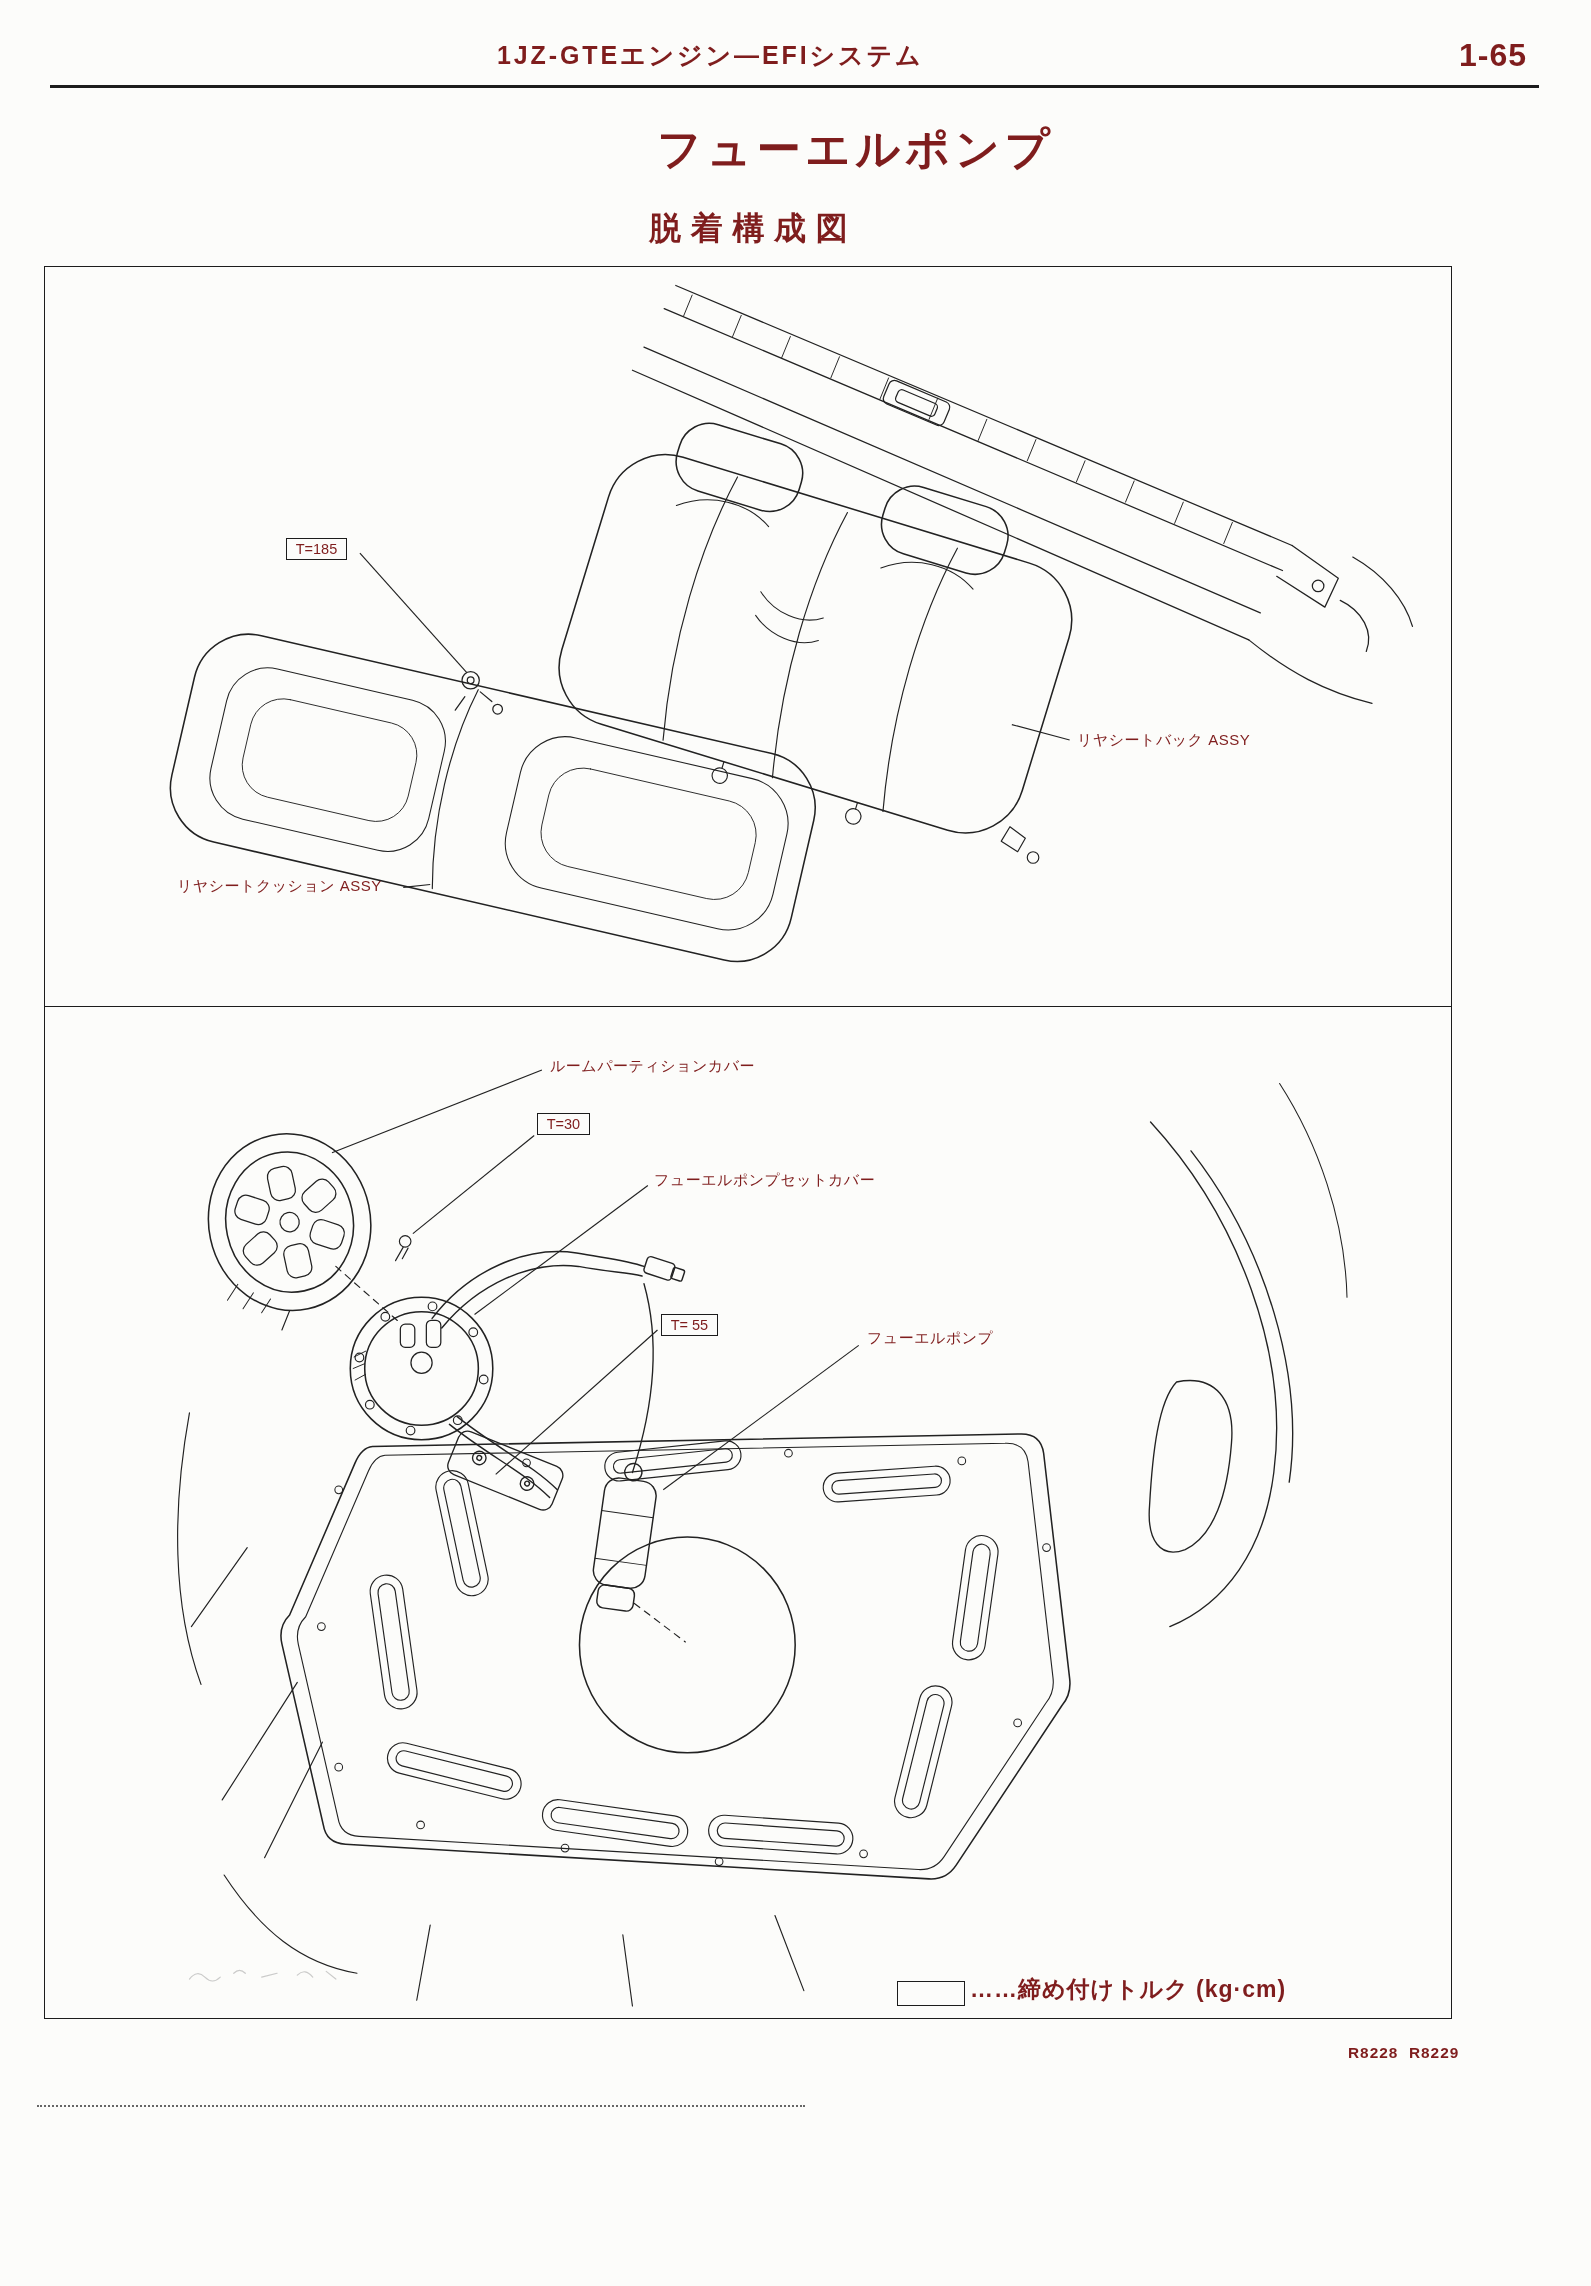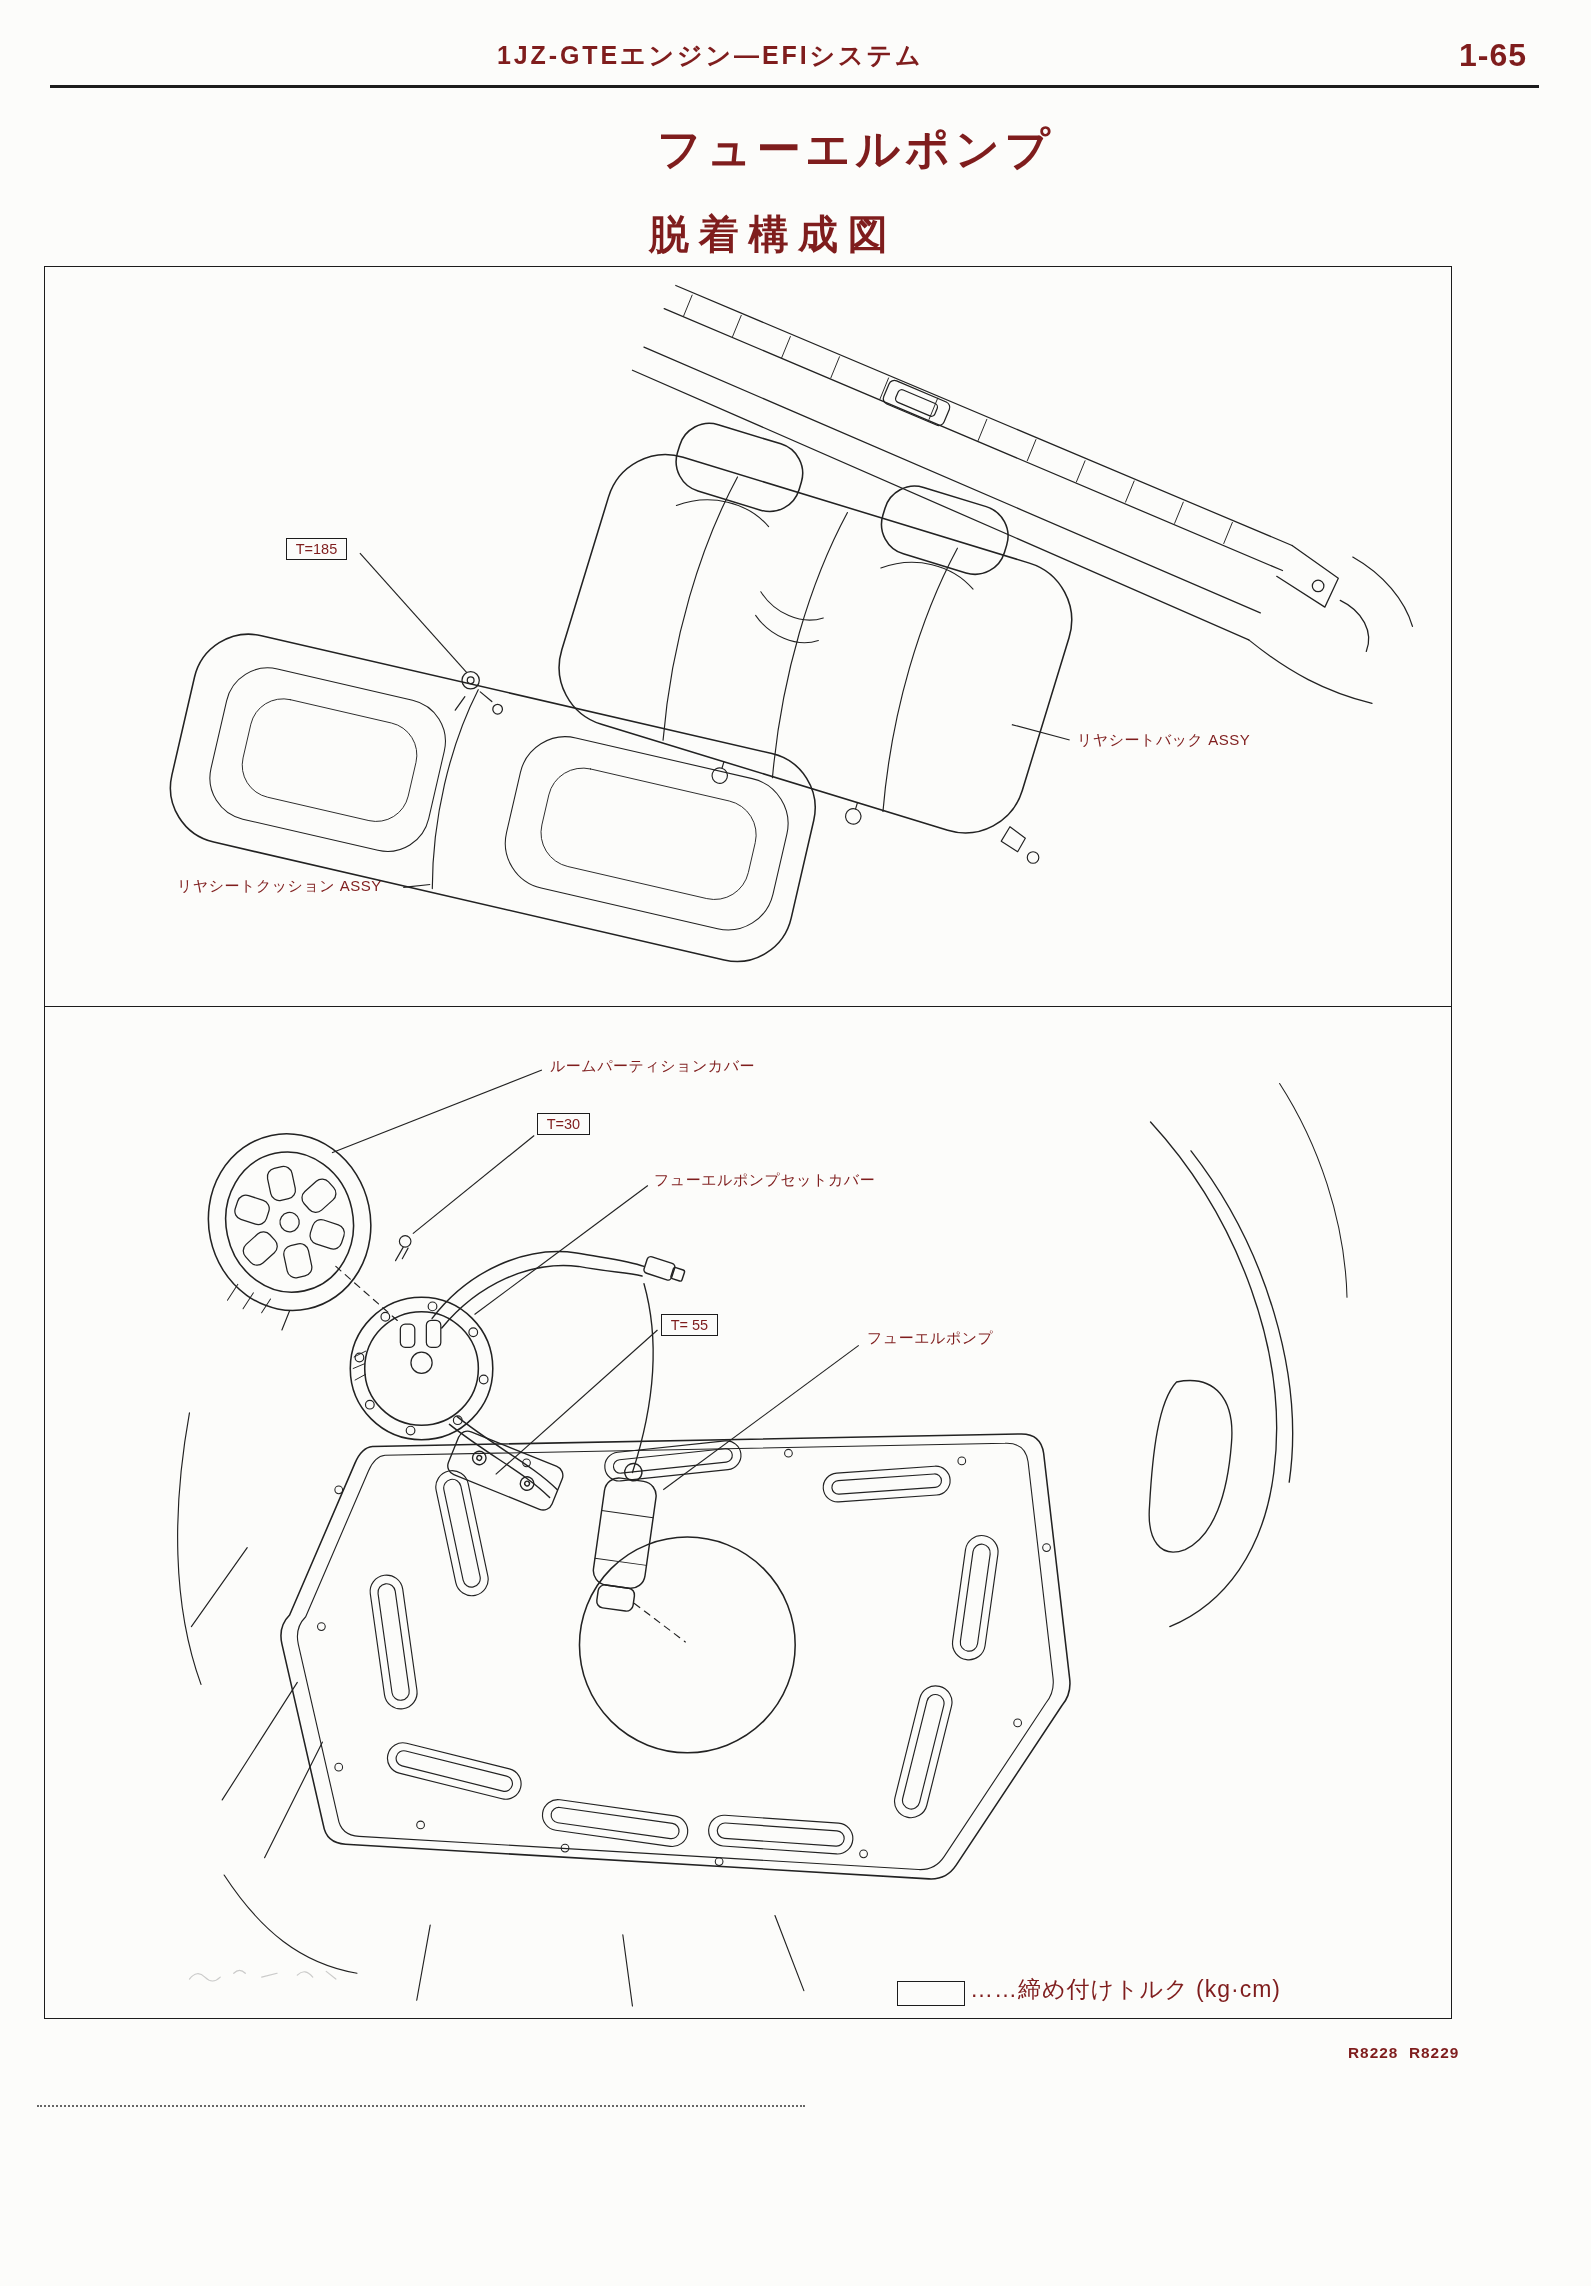"脱着構成図" .doc-subtitle { font-size: 40px -> 32px }
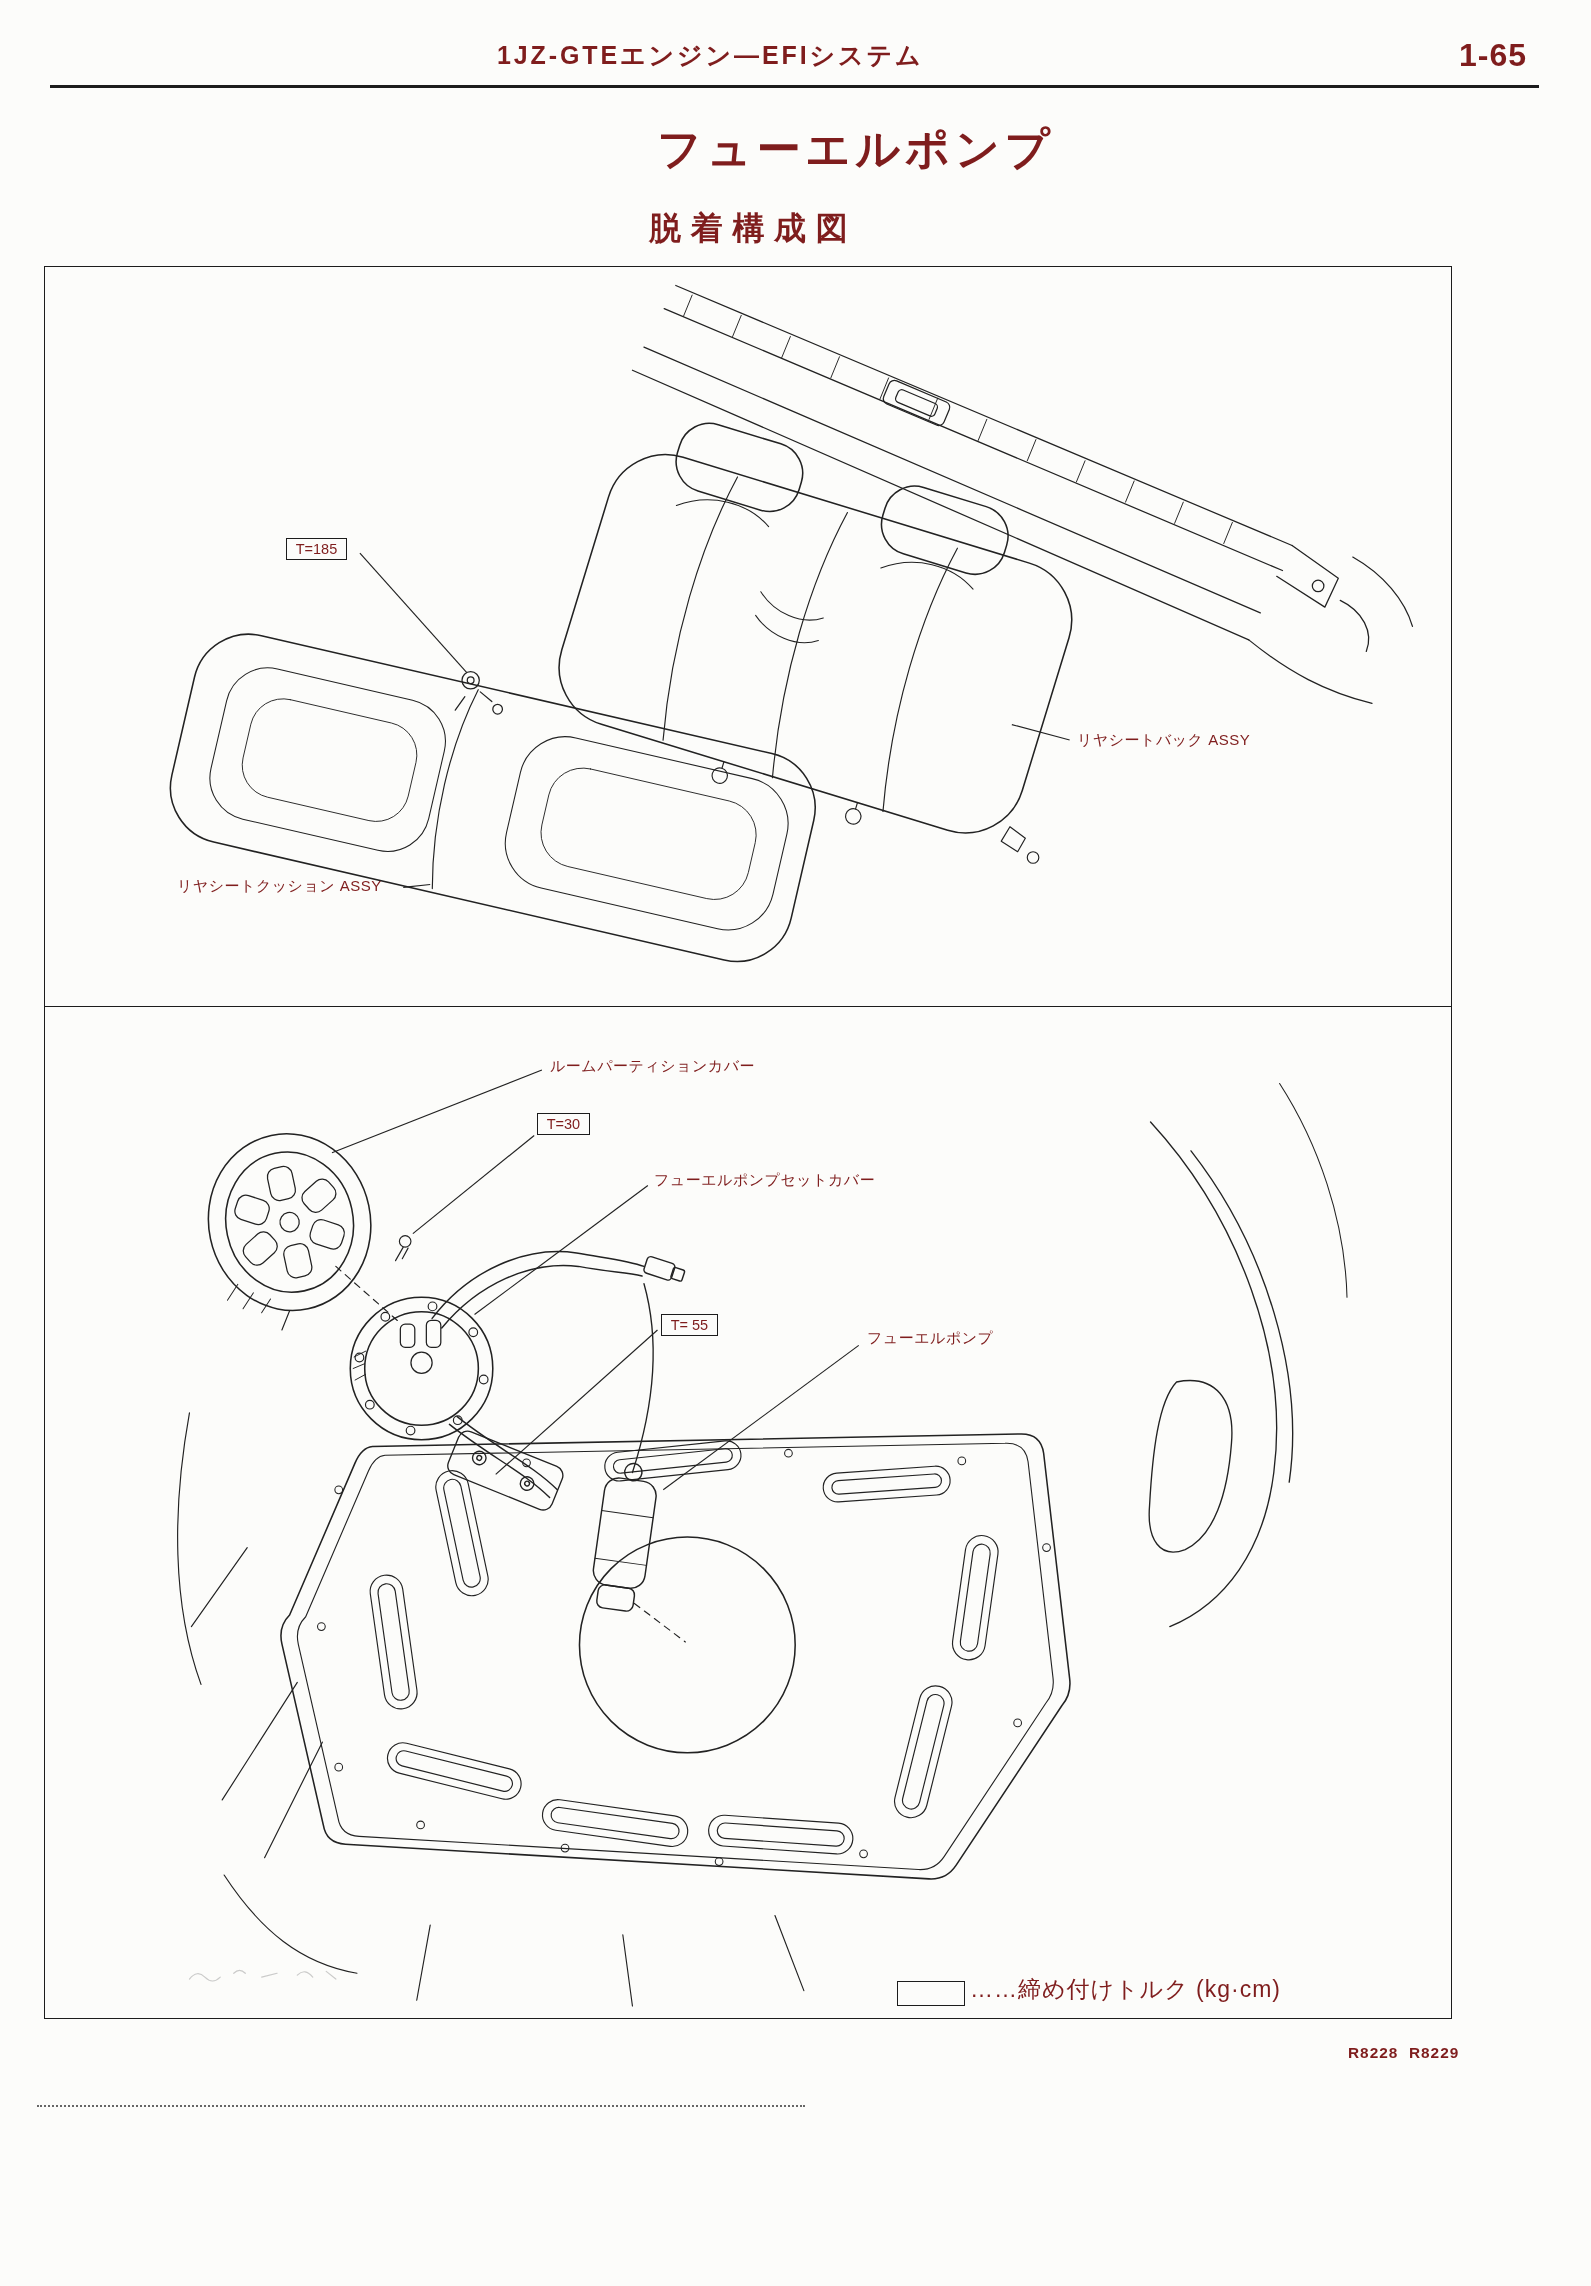"……締め付けトルク (kg·cm)" .legend-text { font-weight: 400 -> 700 }
